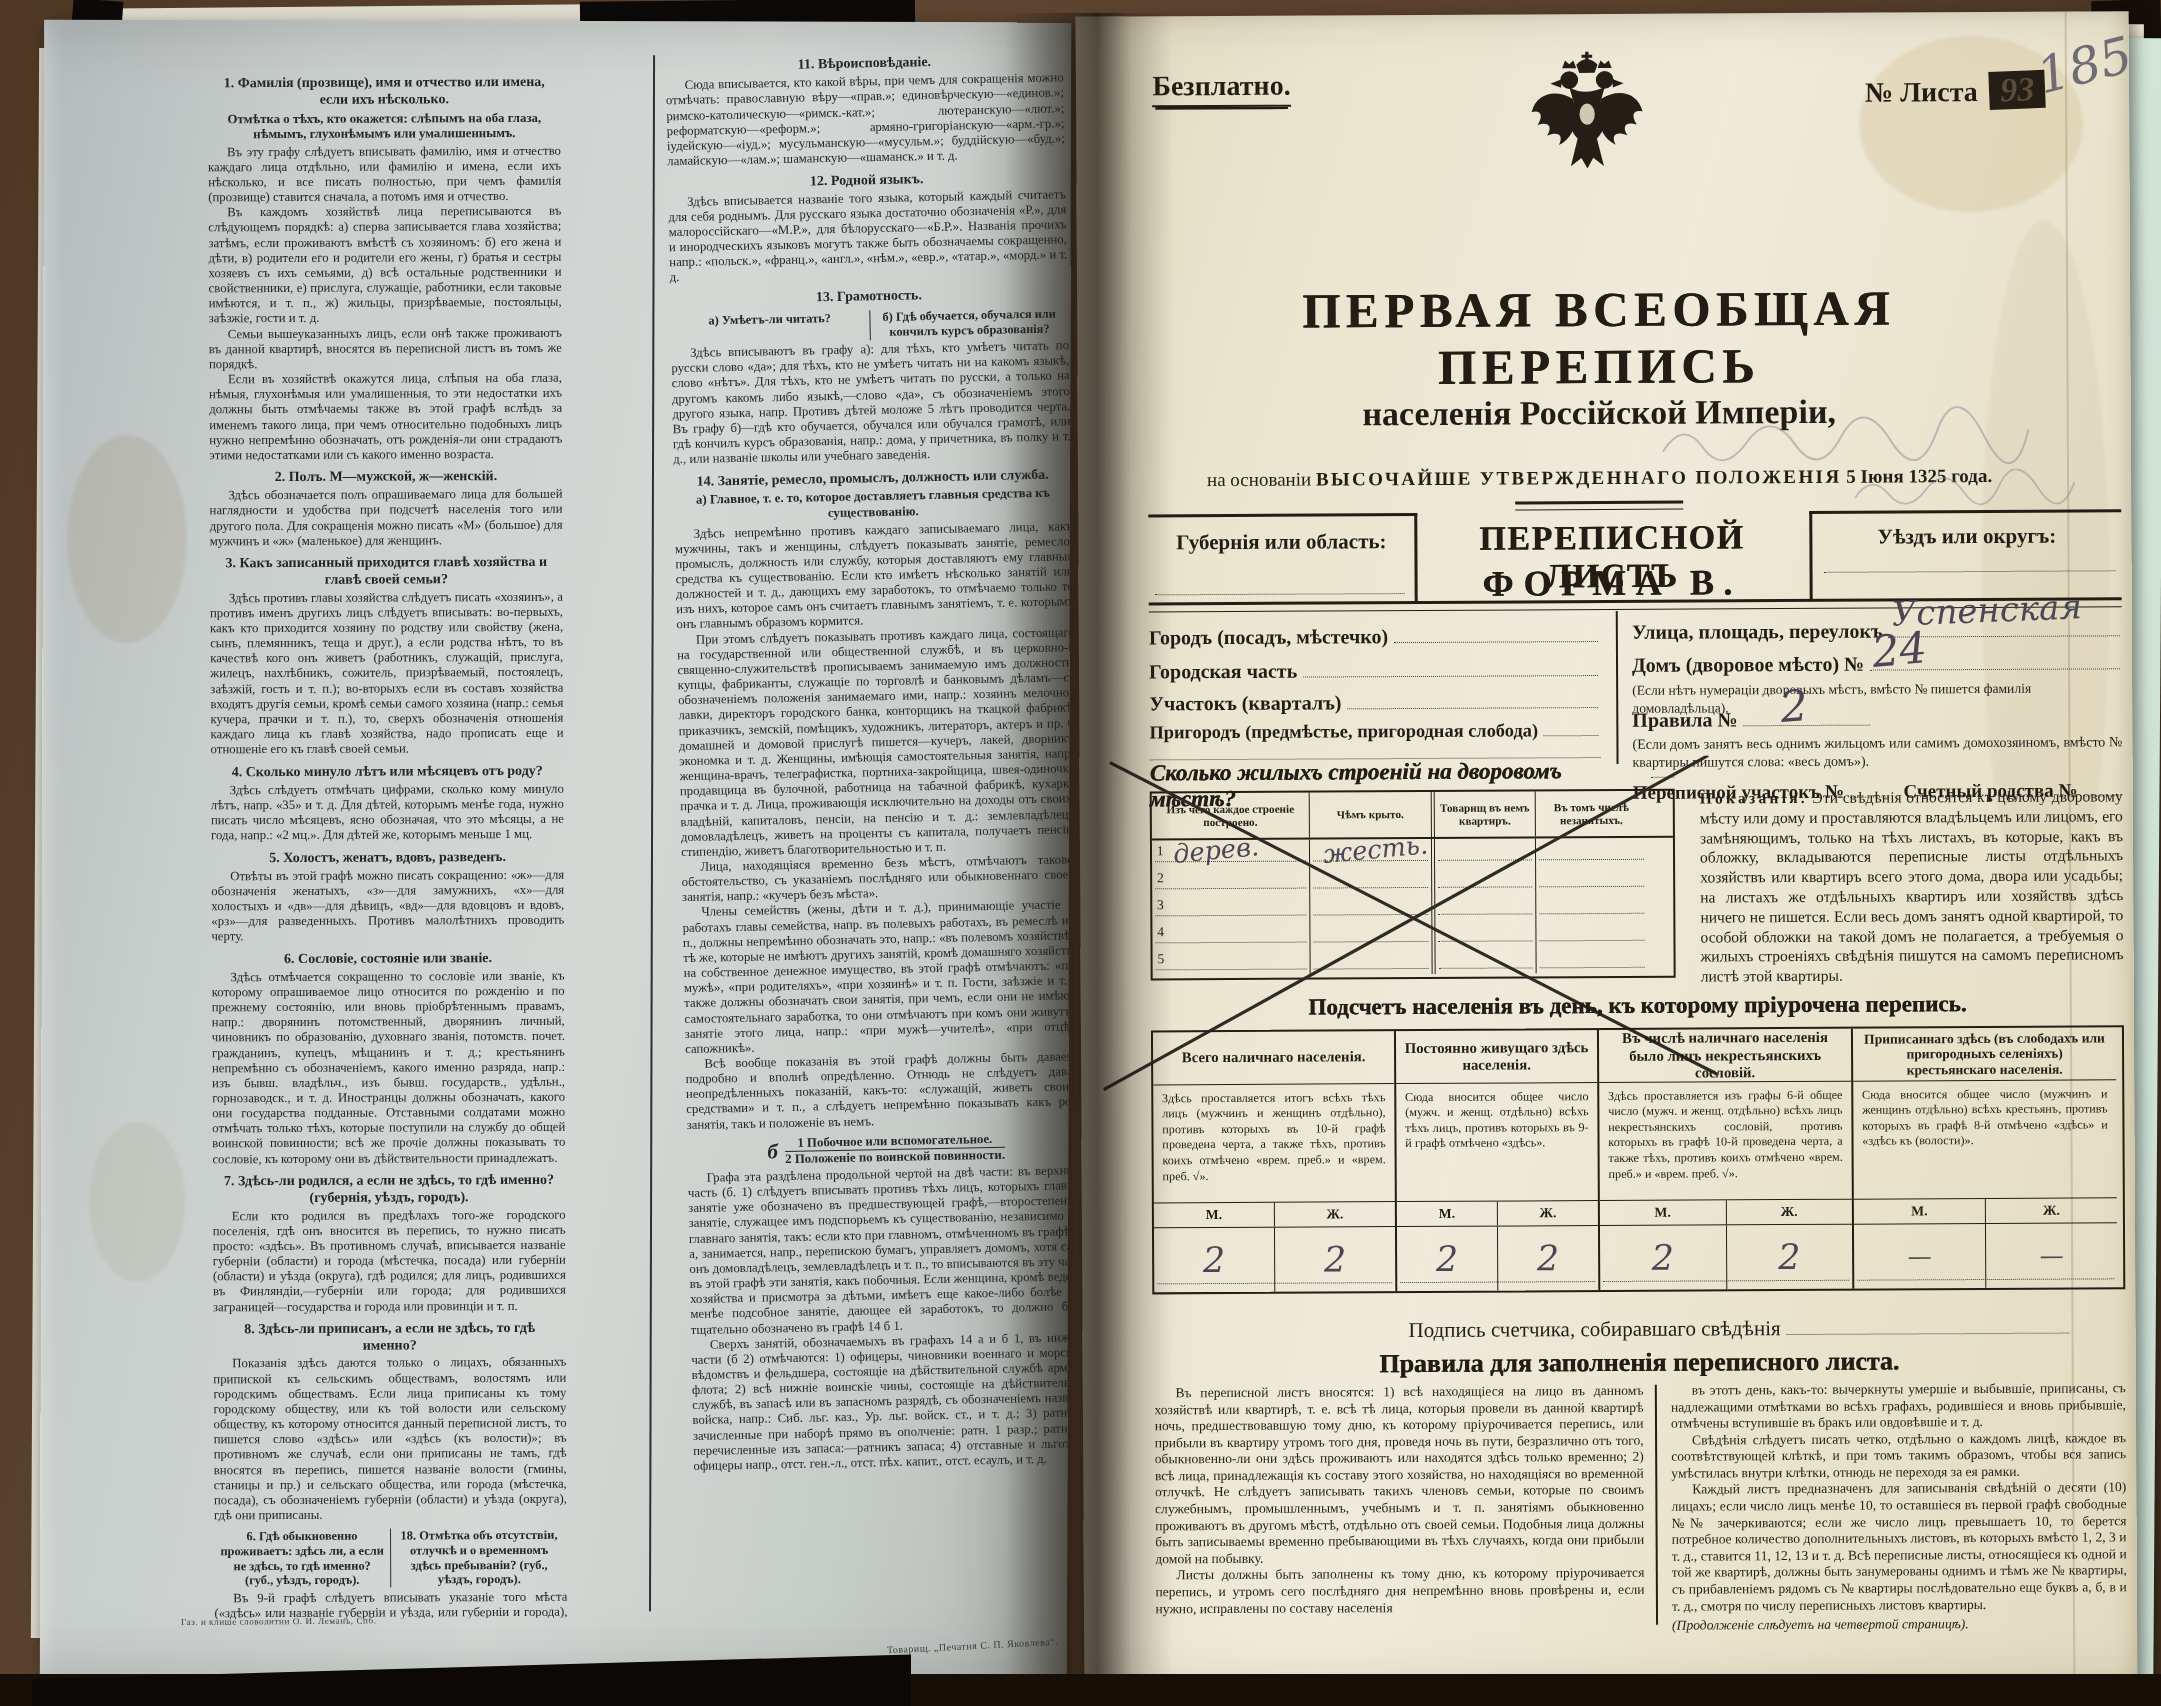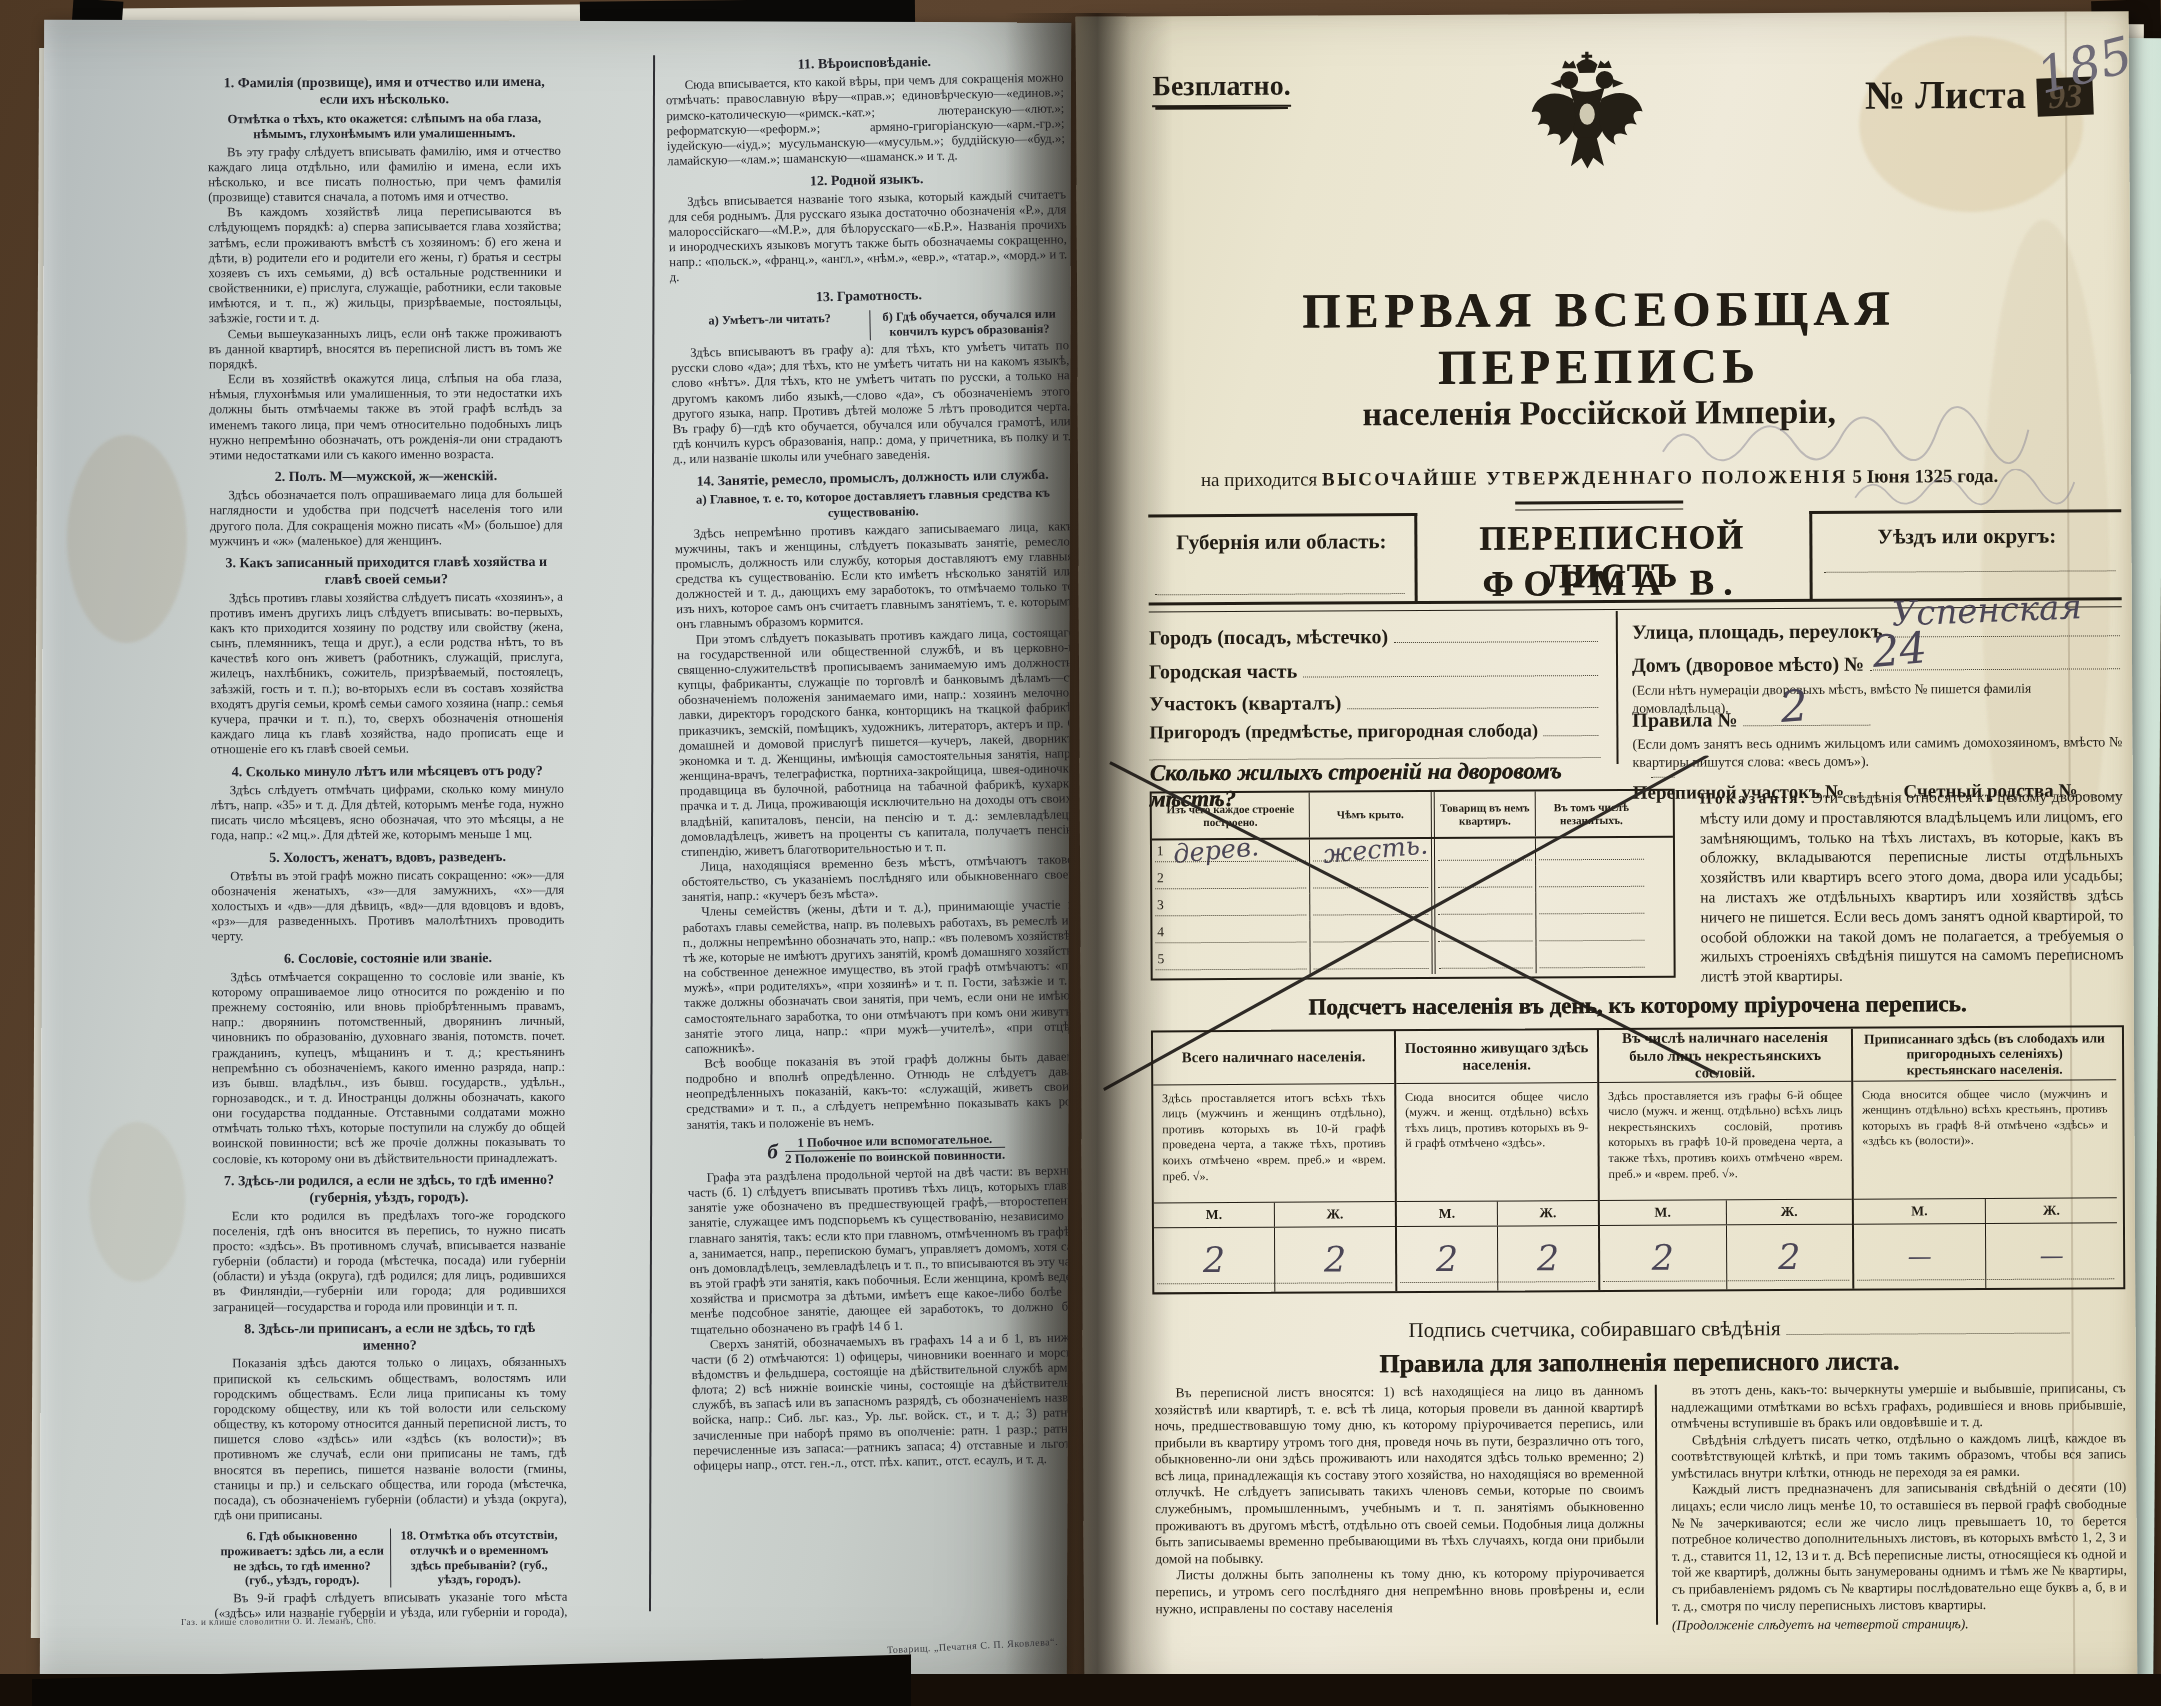"№ Листа" span { font-size: 40px -> 28px }
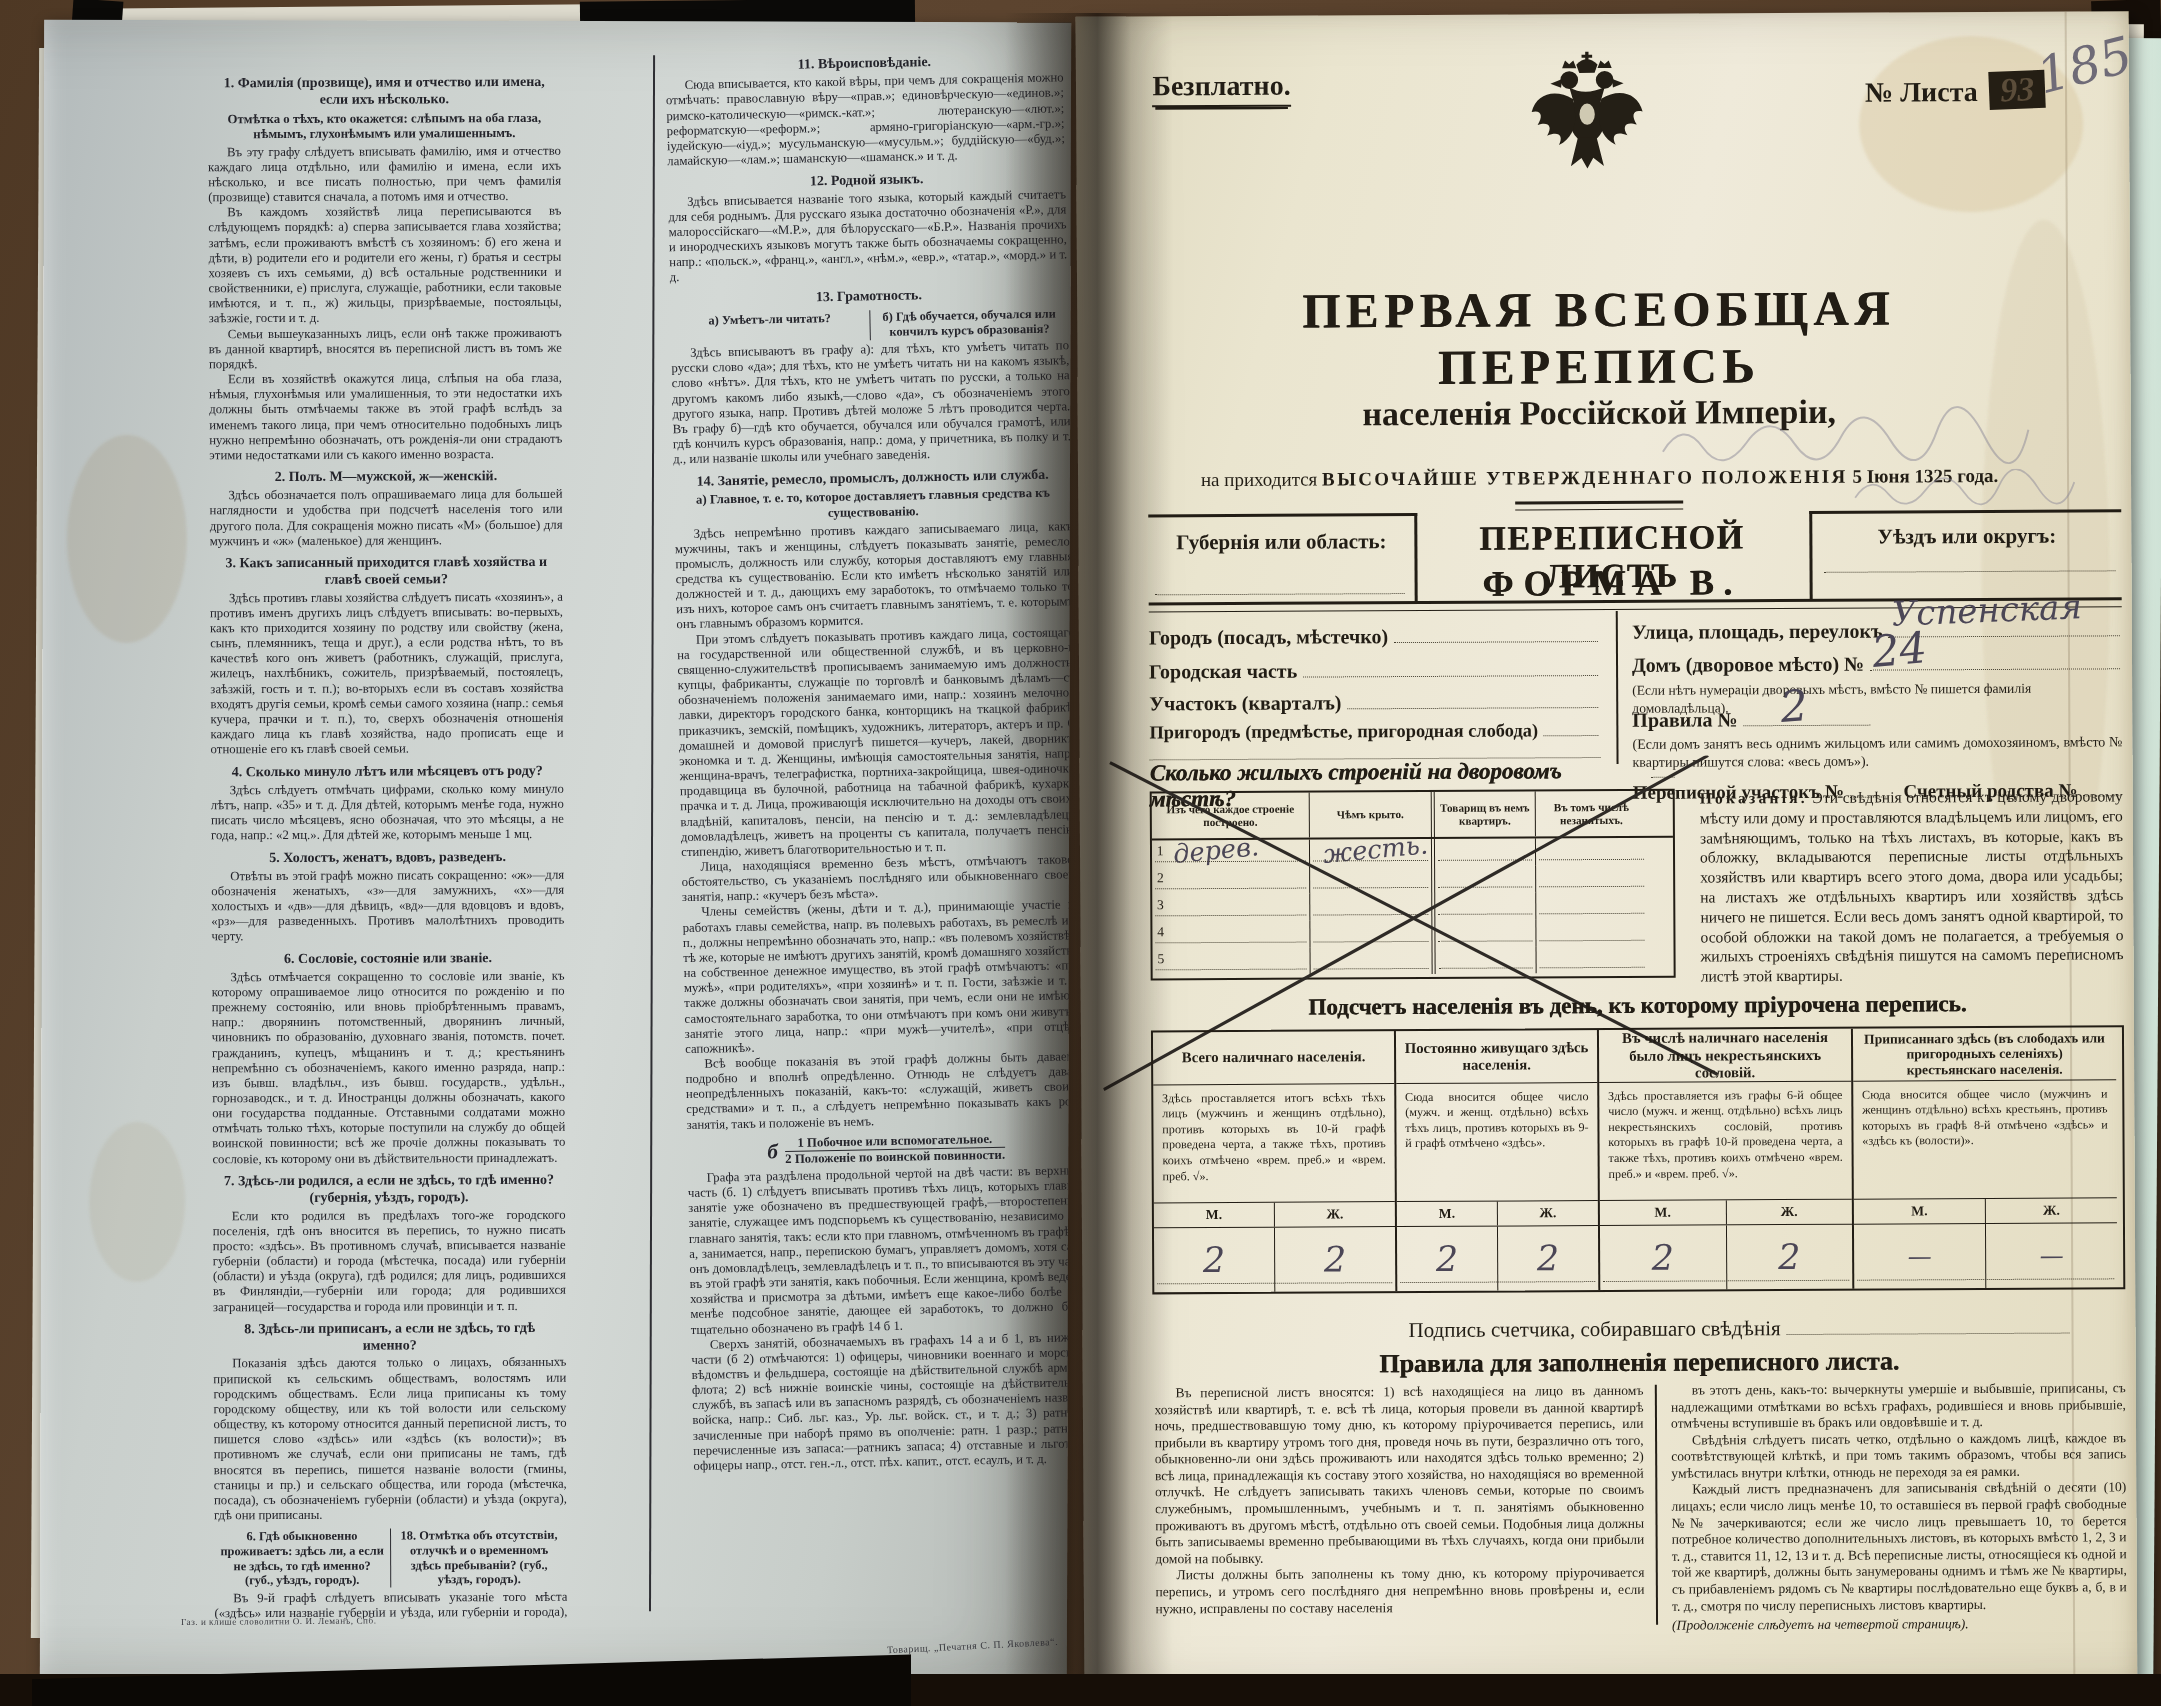"на приходится" span { text: приходится -> основаніи }
